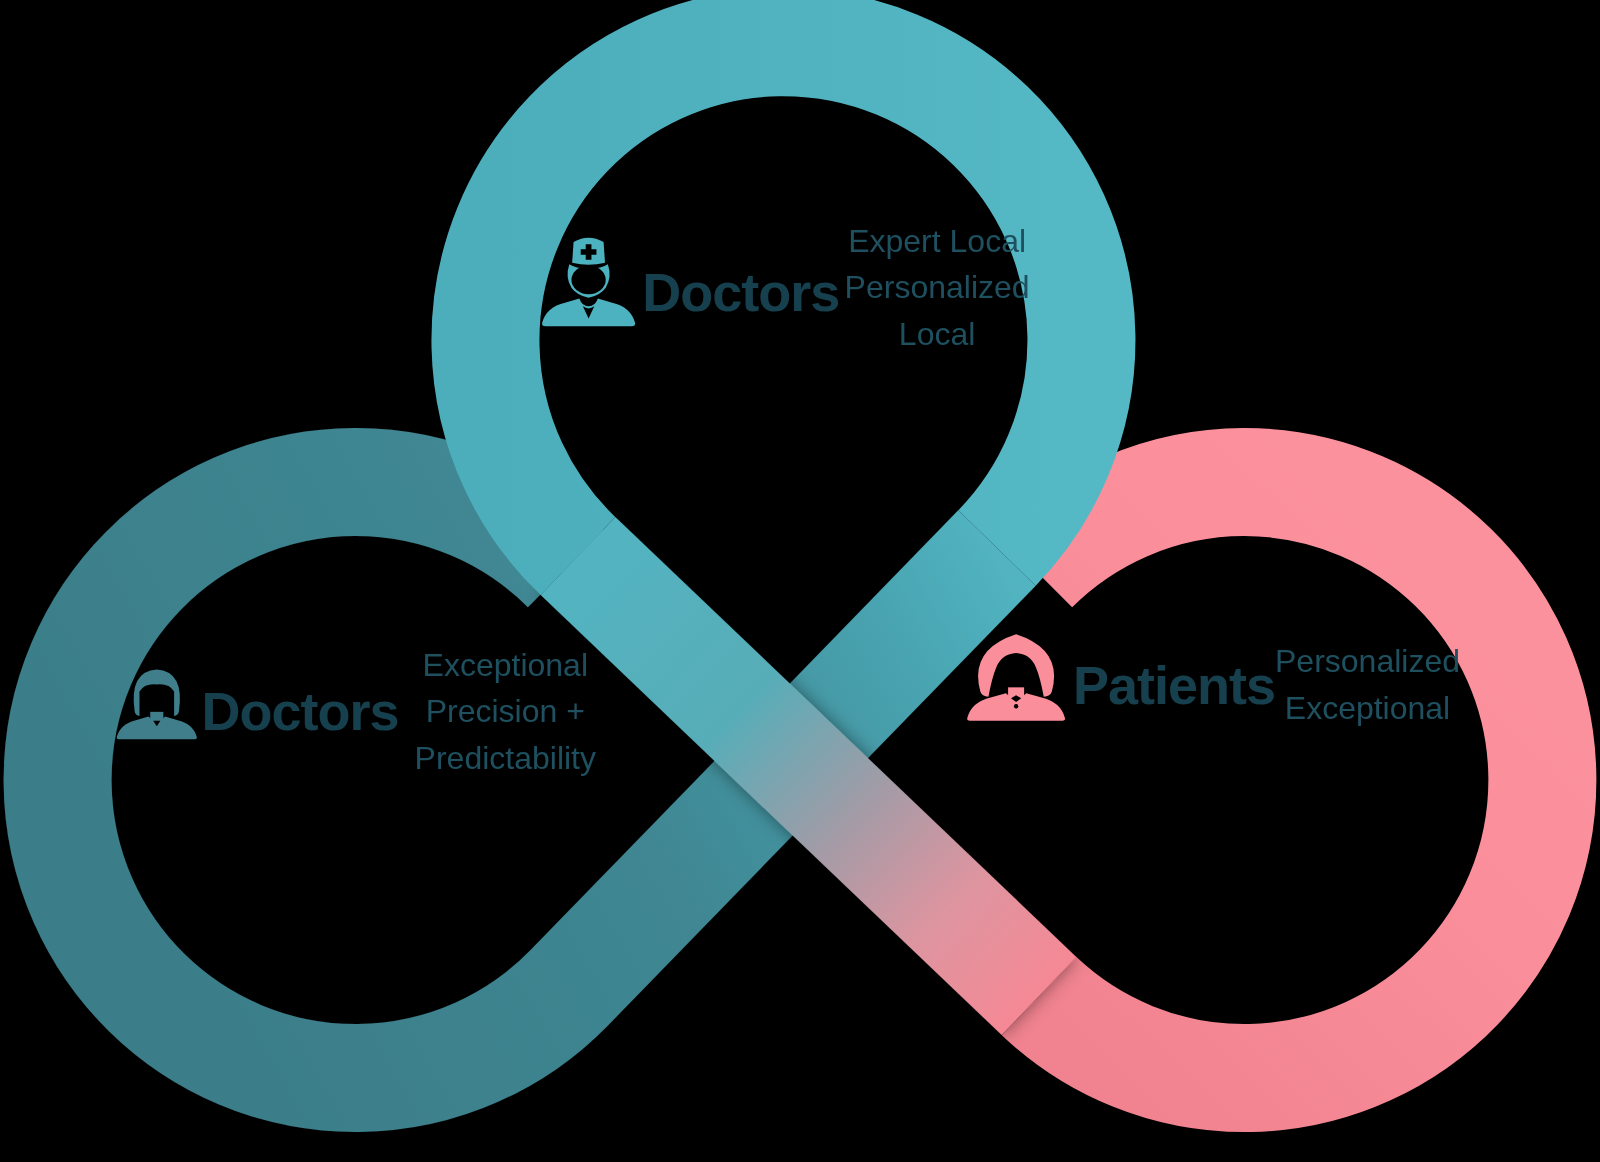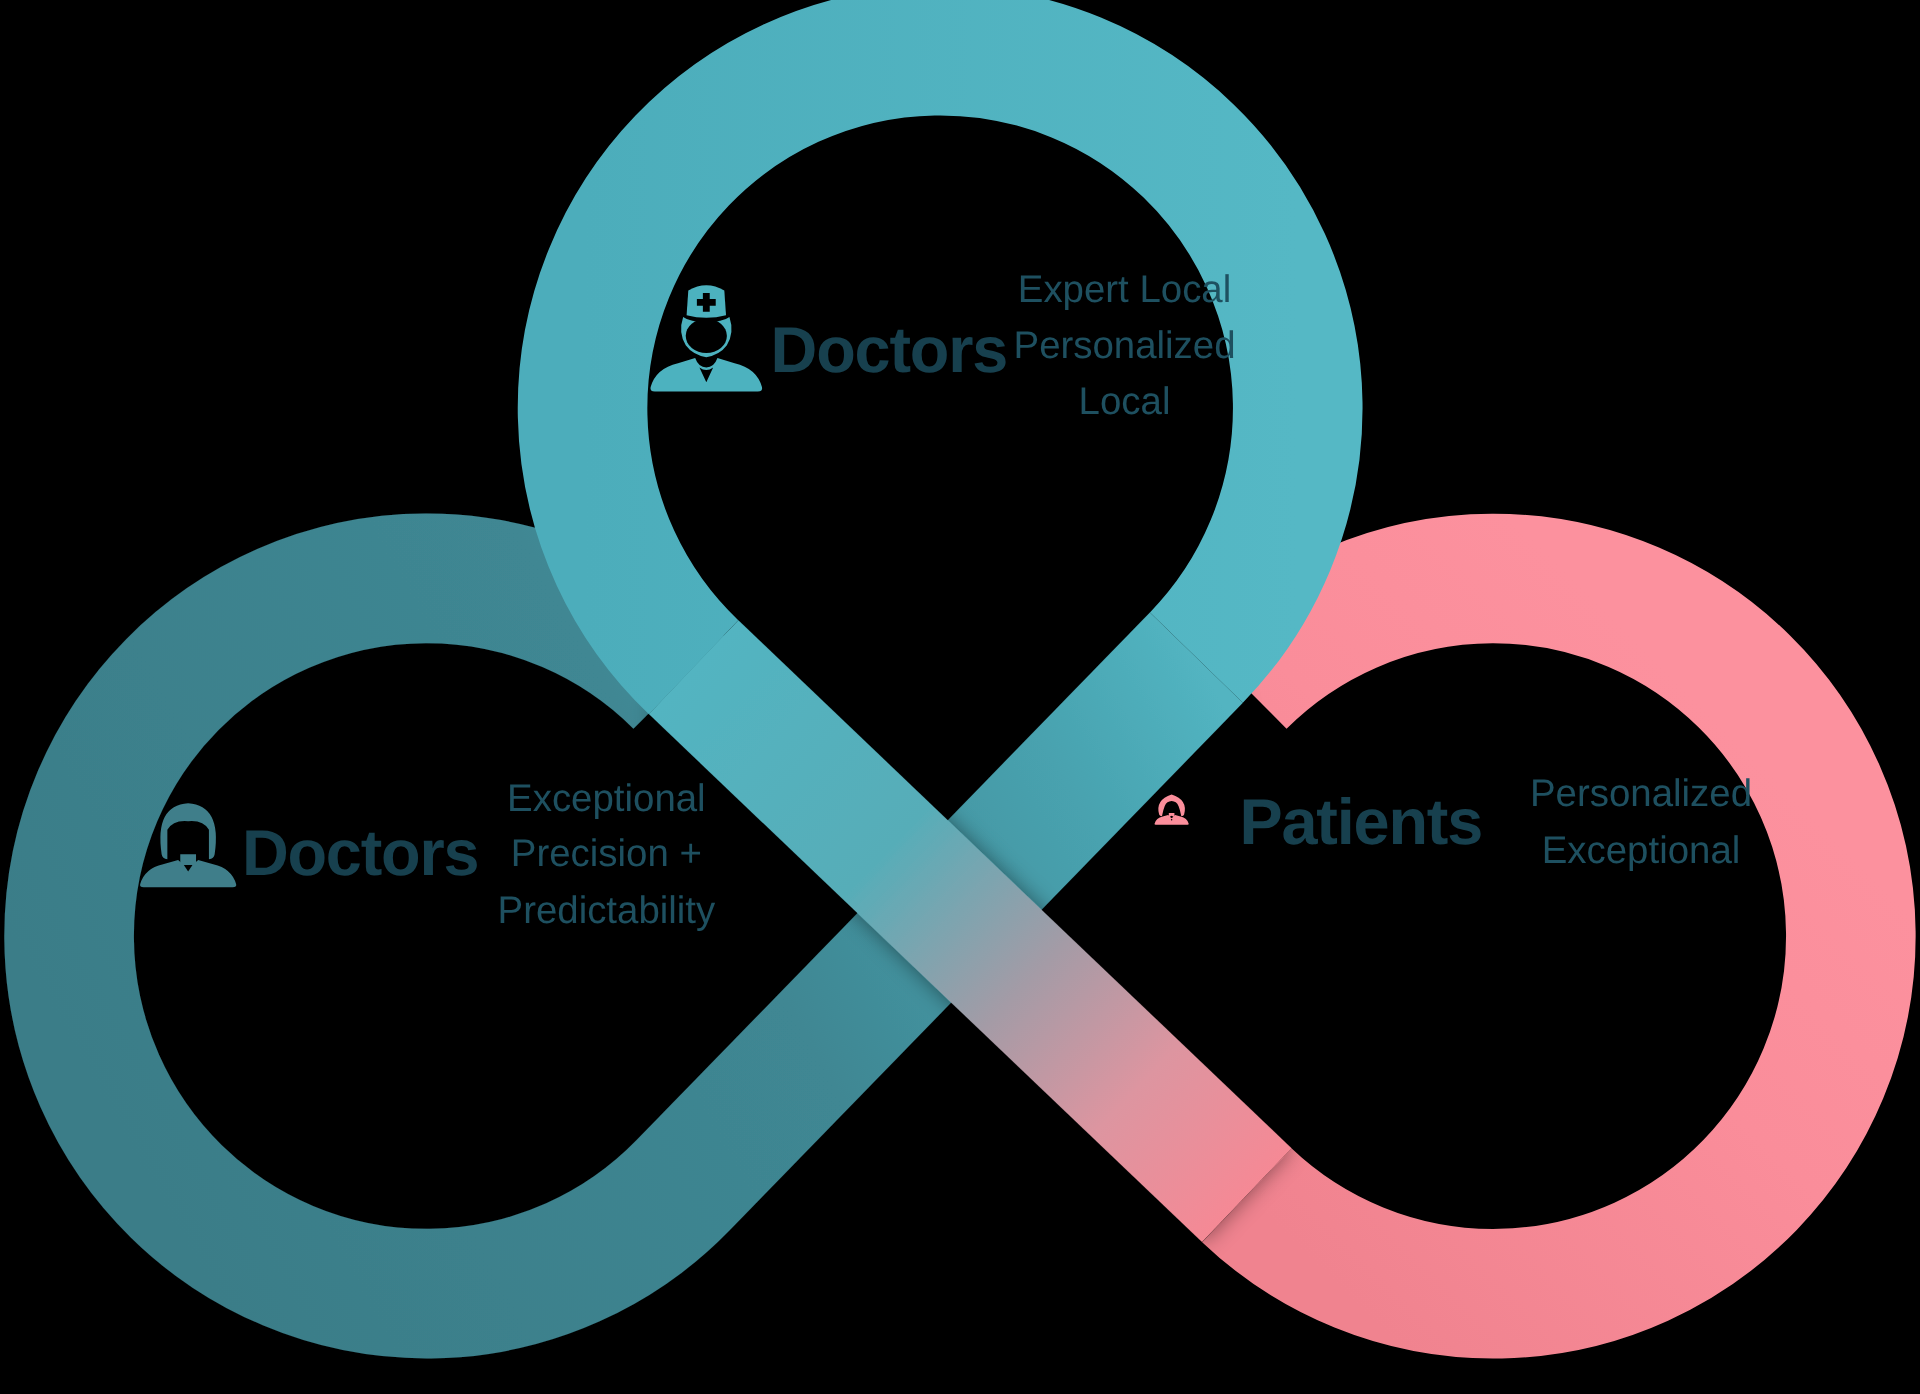"Patients" .node-patients { gap: 40px -> none }
